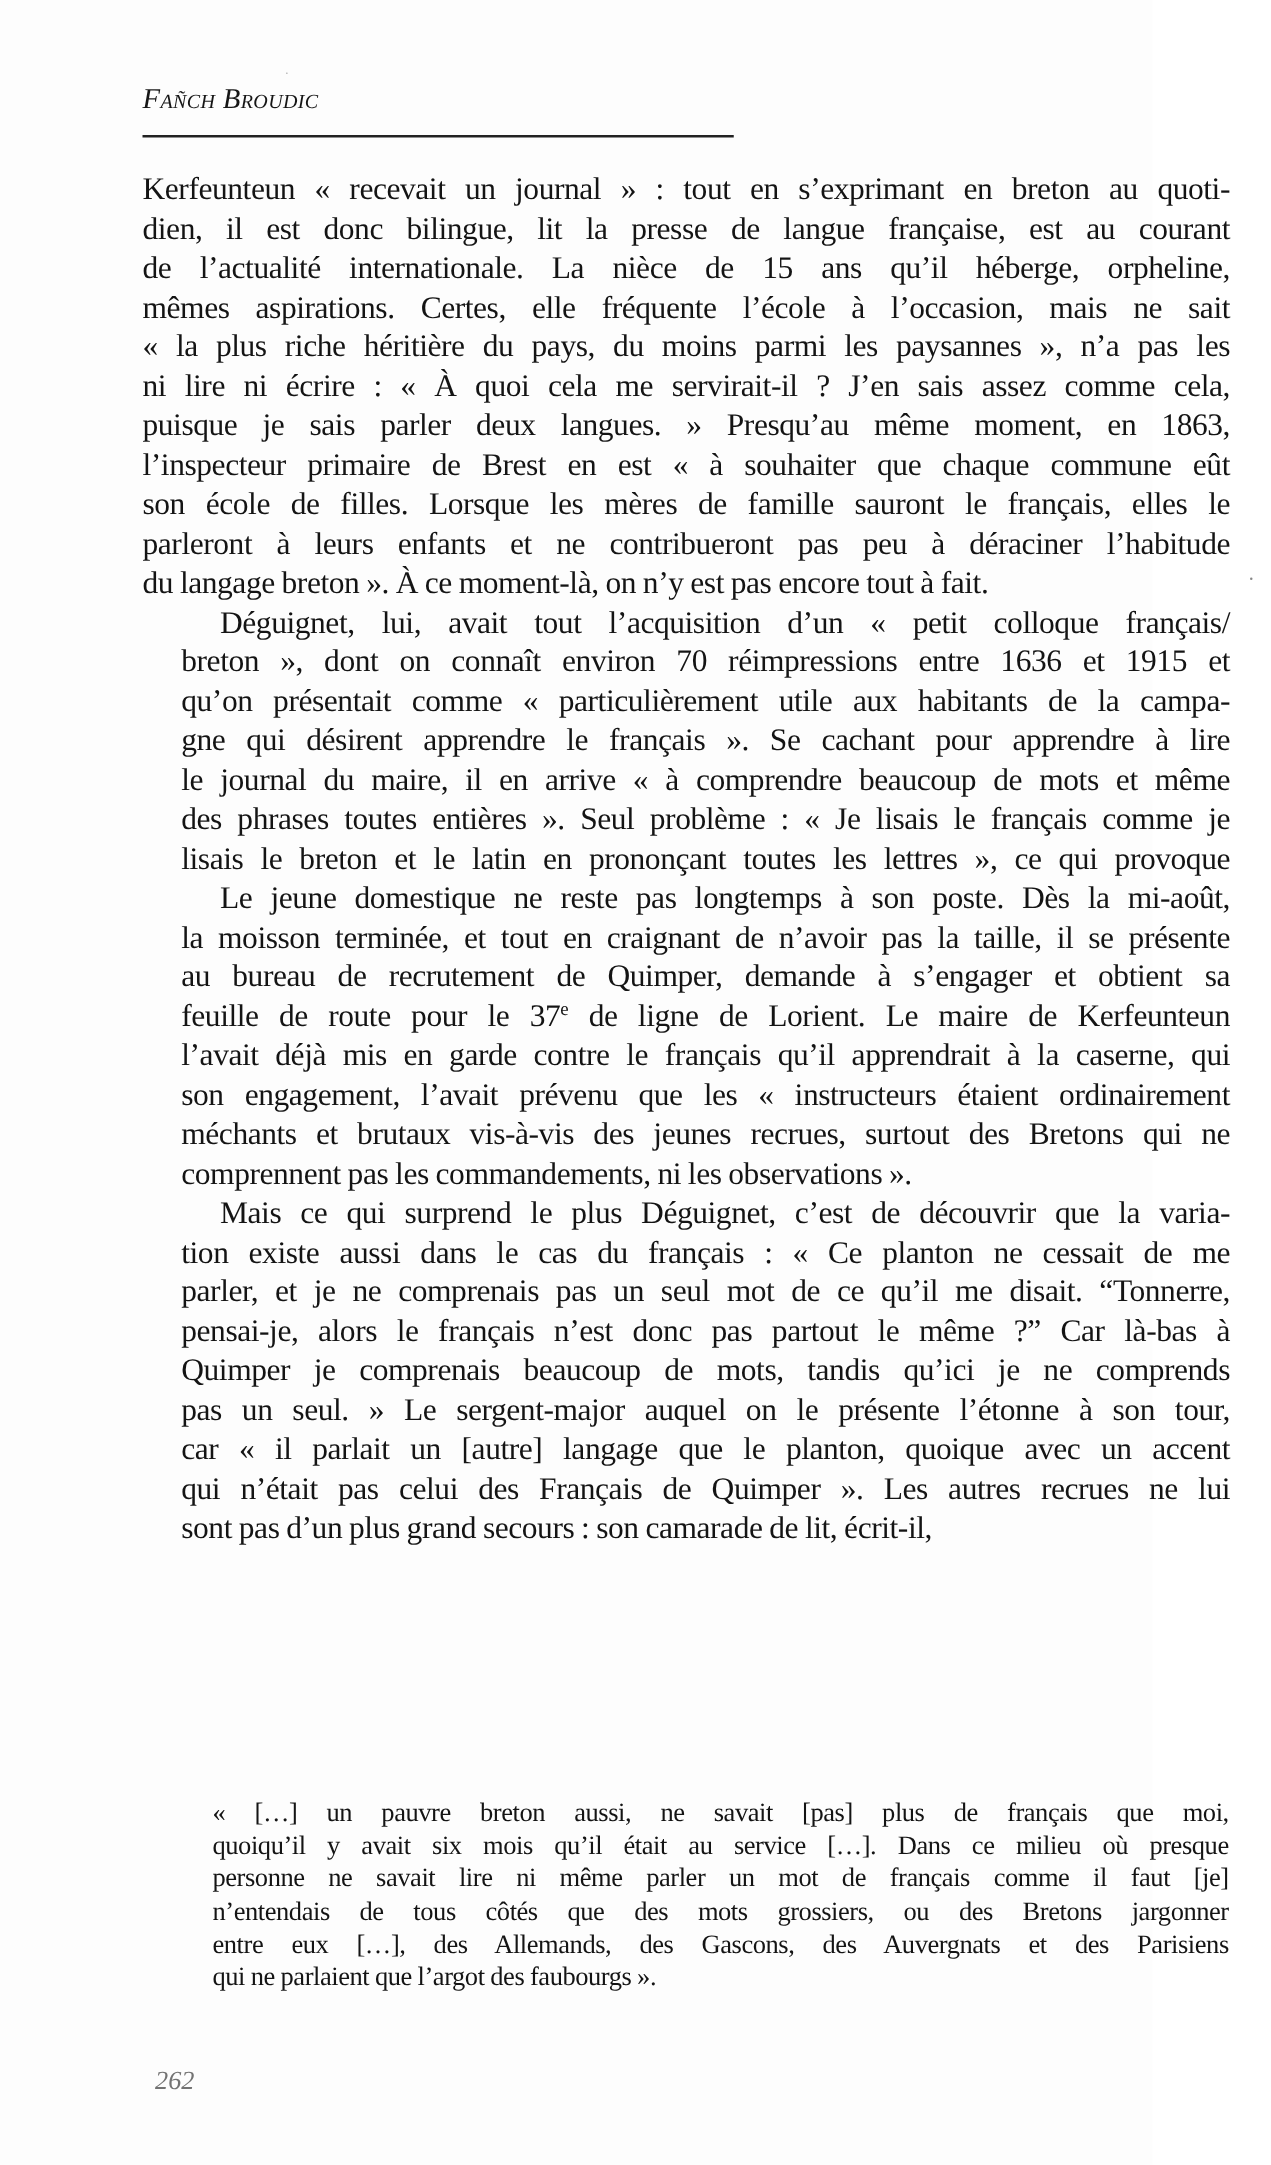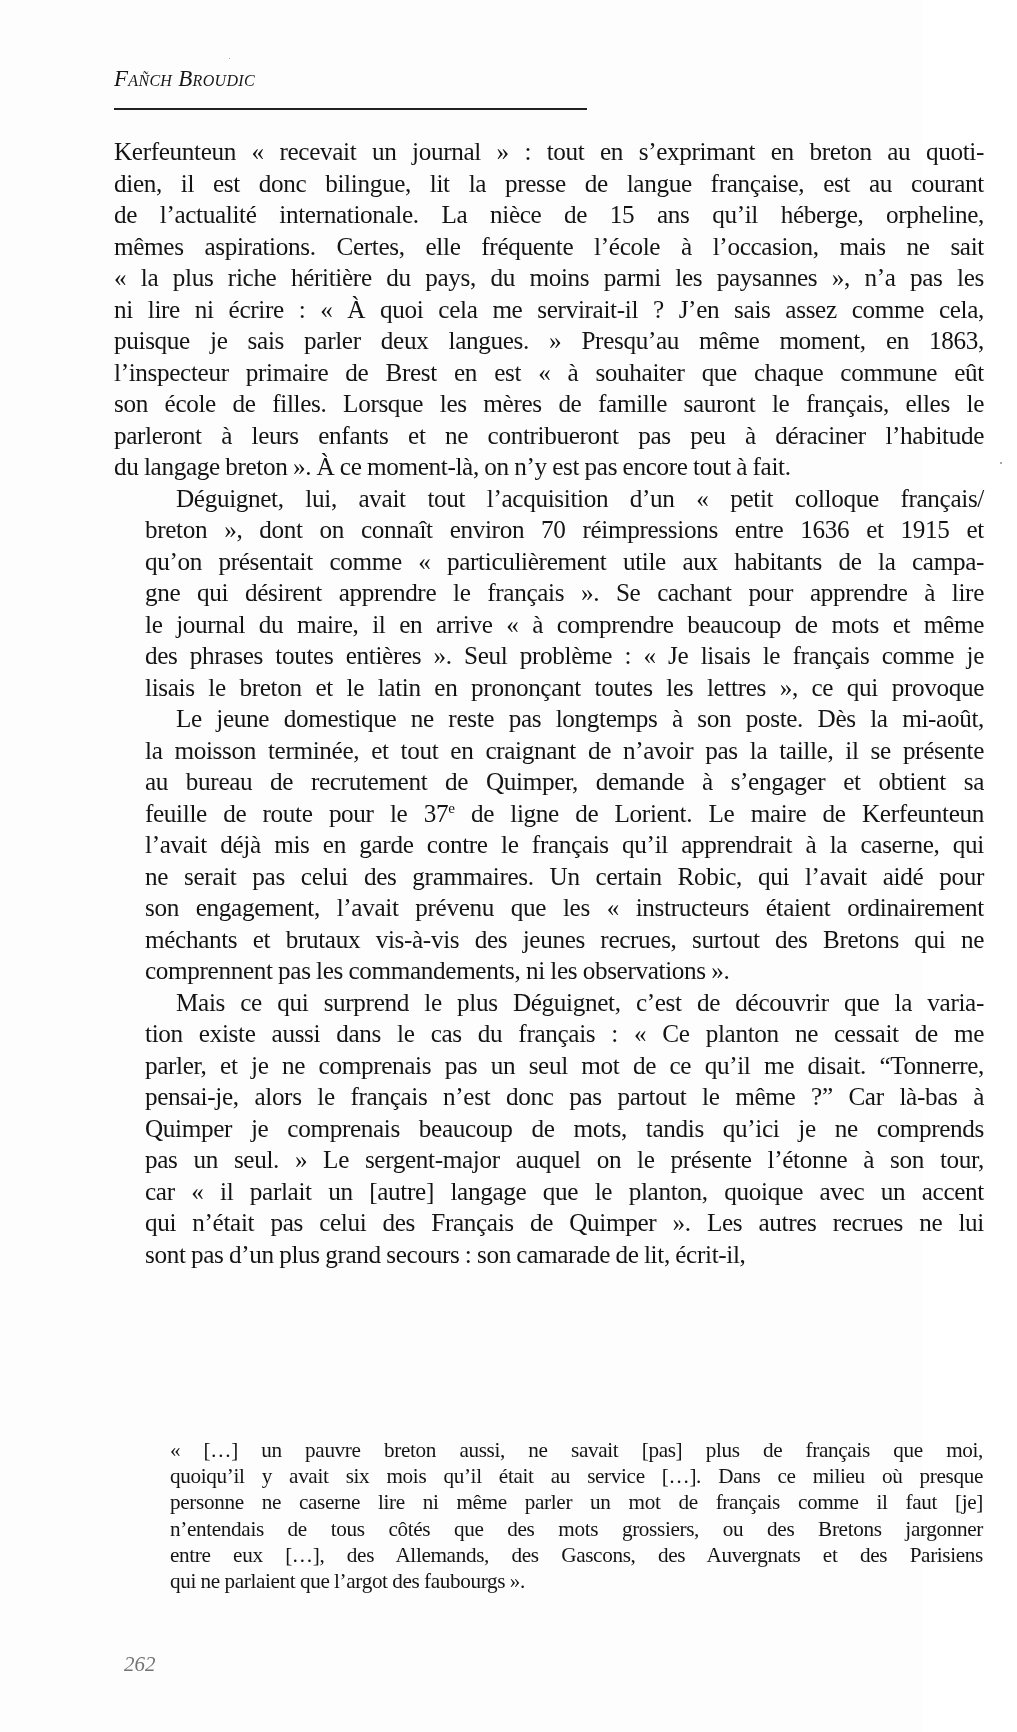"ne serait pas celui des" span.line { html: <span>ne serait pas celui des grammaires. Un certain Robic, qui l’avait aidé pour</span> -> none }
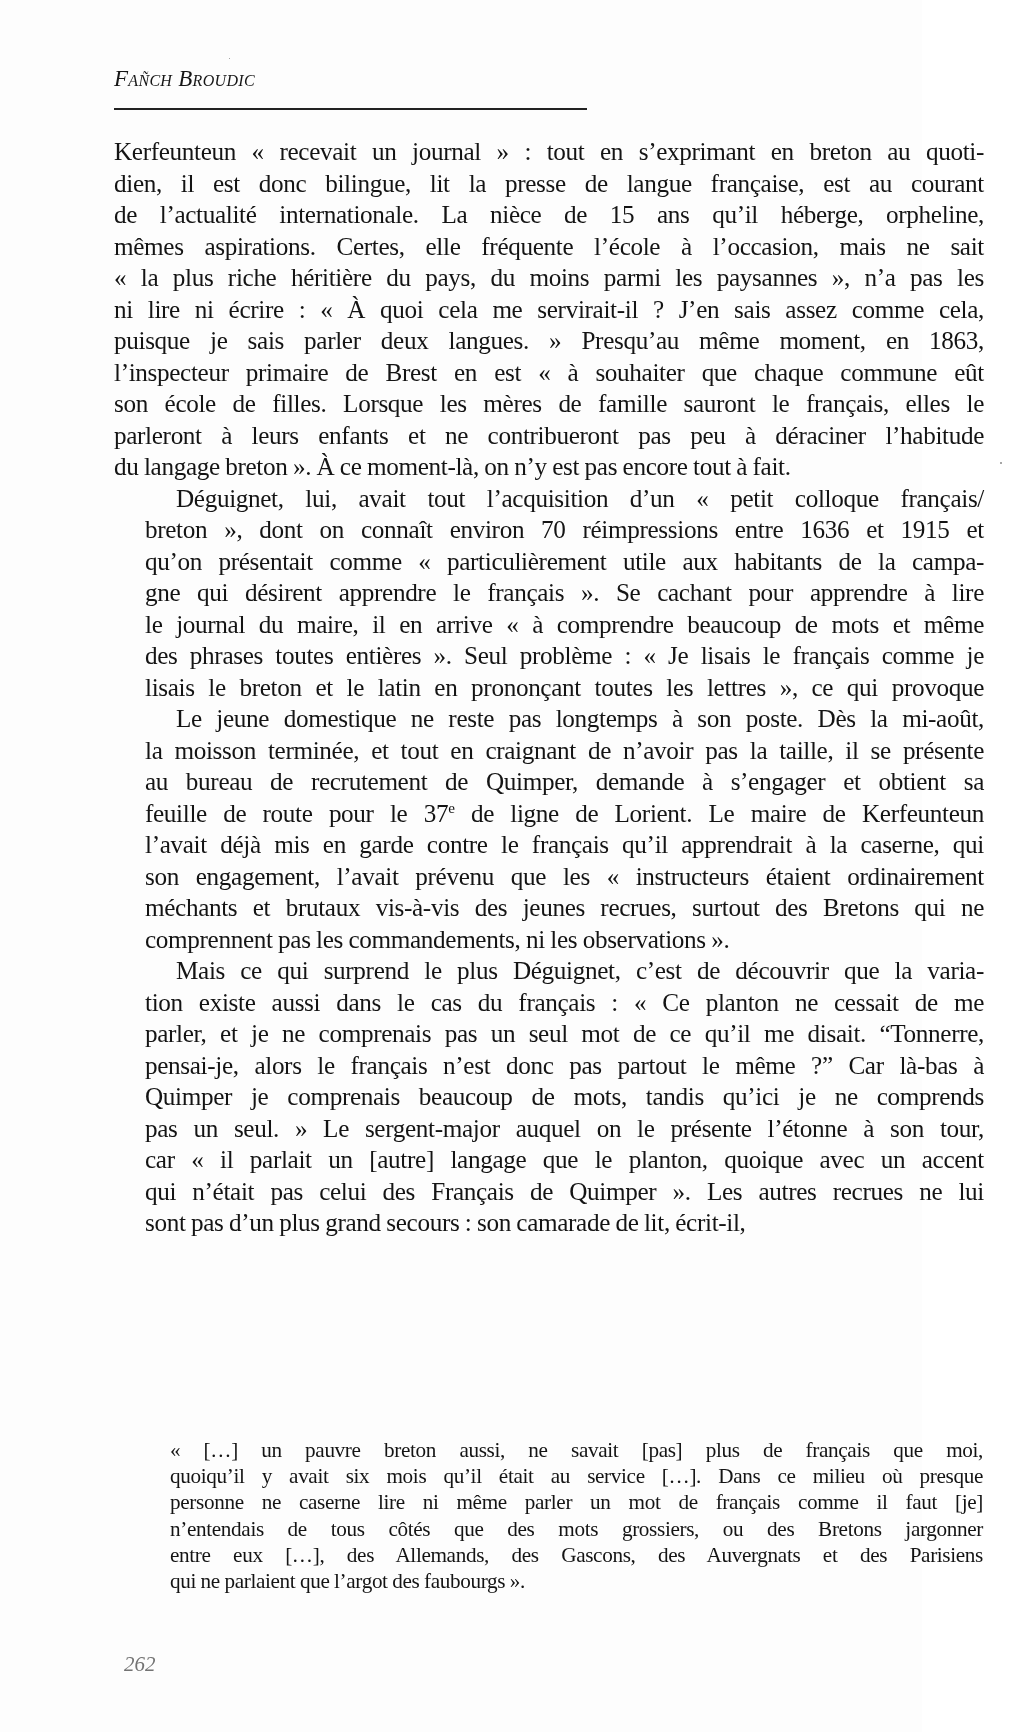"personne ne caserne lire ni" span.line { text: caserne -> savait }
